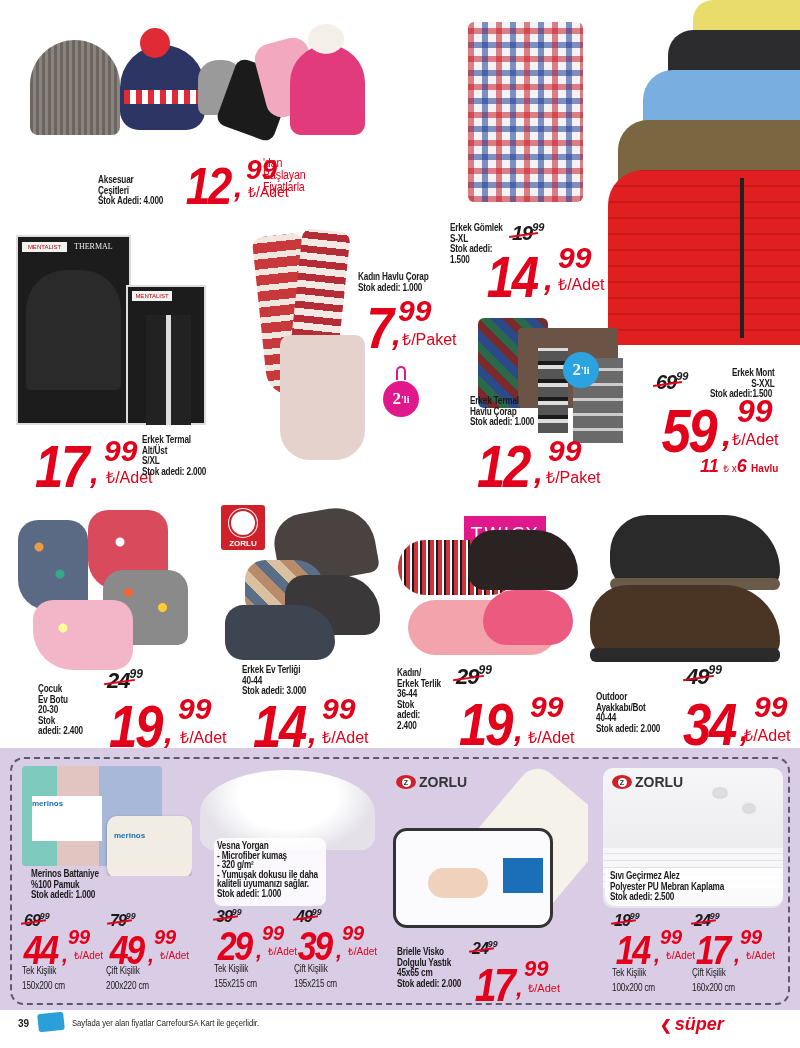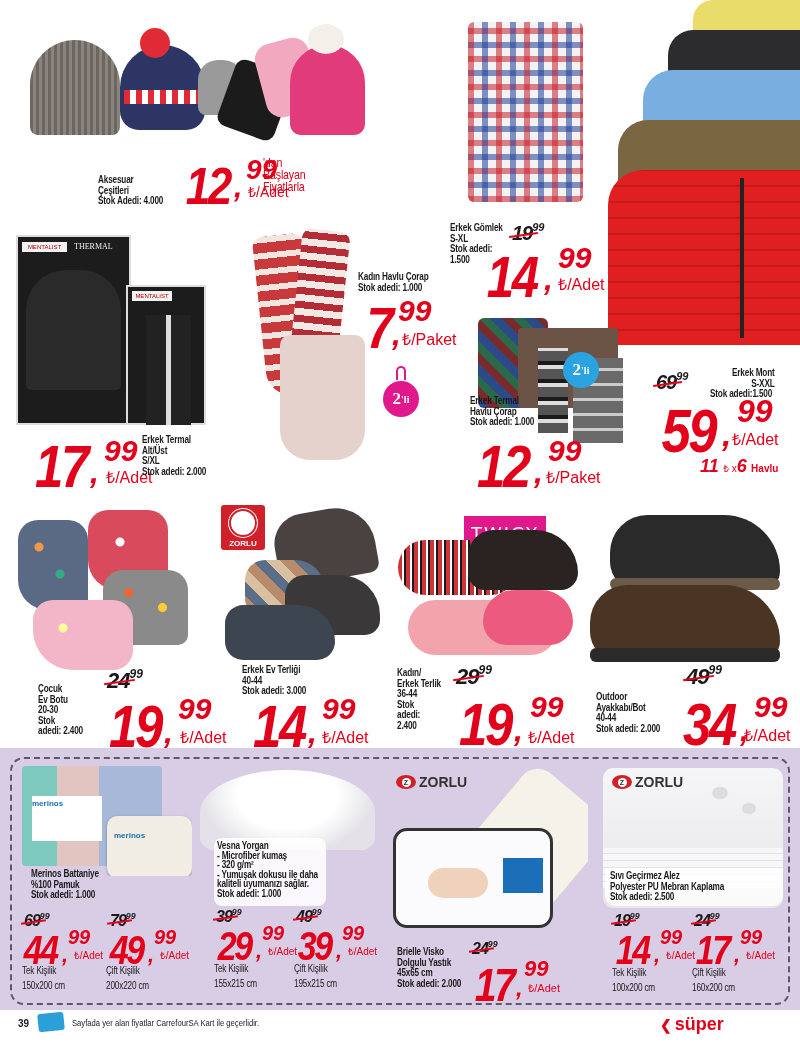"süper" span { font-style: none -> italic }
